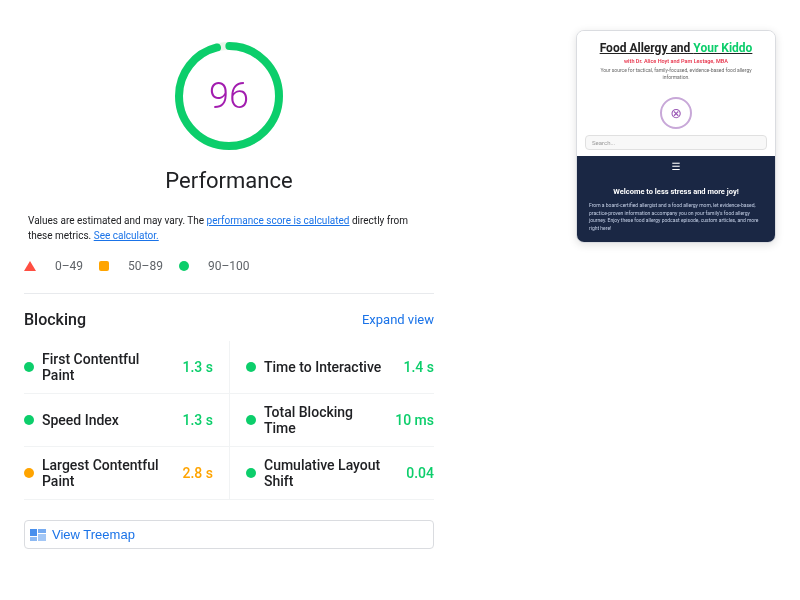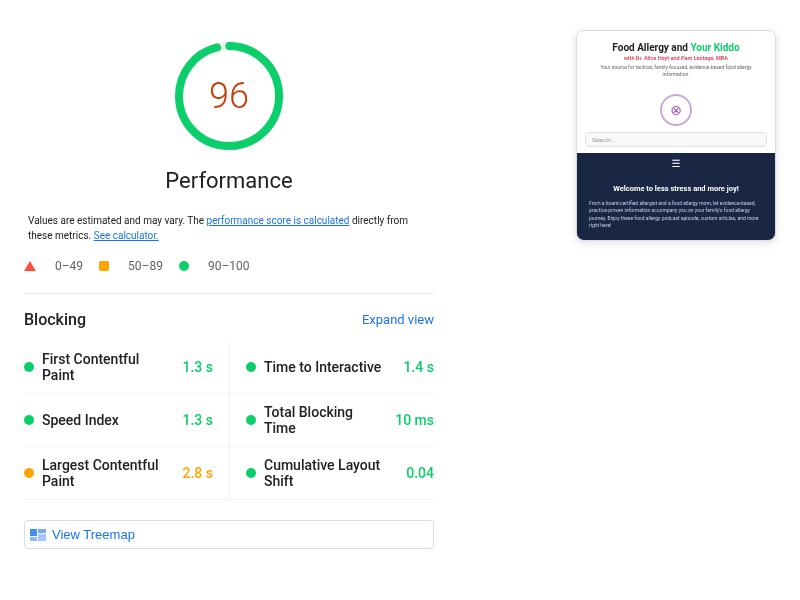"Food Allergy and Your Kiddo" .preview-site-title { font-size: 10px -> 12px; text-decoration: none -> underline }
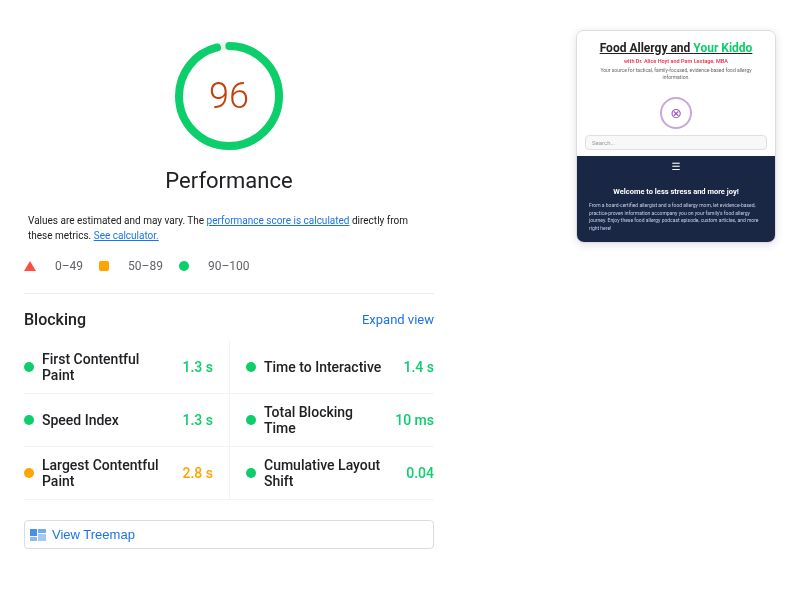"96" .score-number { color: #c2410c -> #a21caf }
